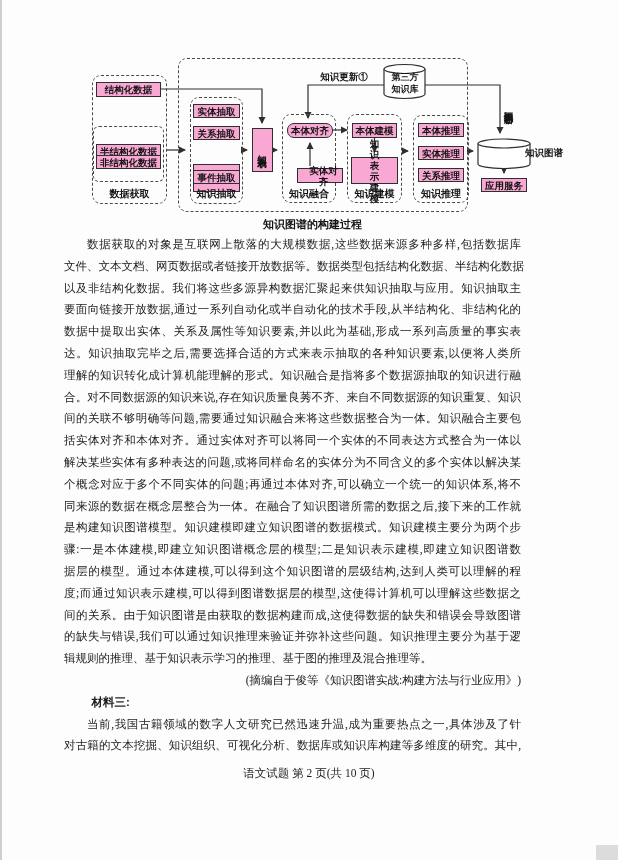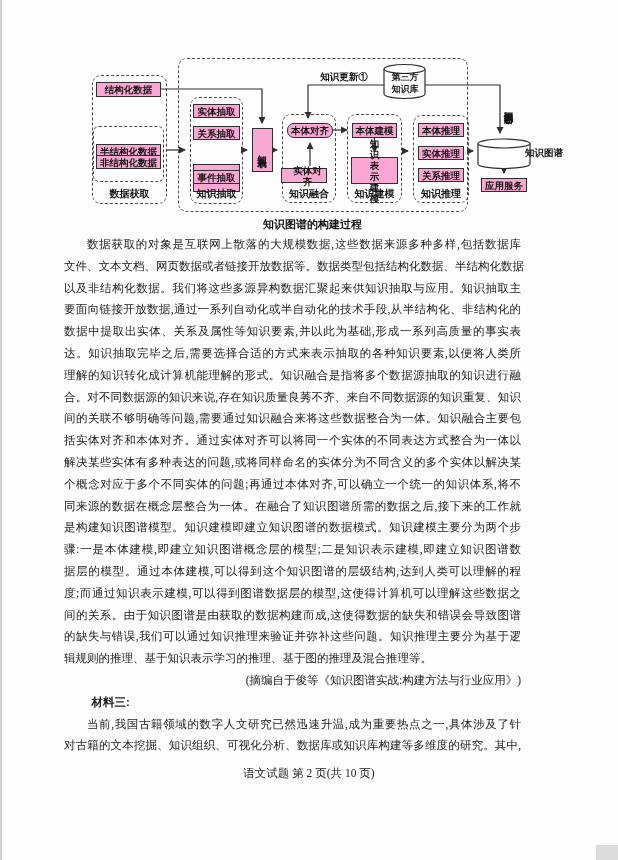"实体对齐" div.dbox { left: 221px -> 237px }
